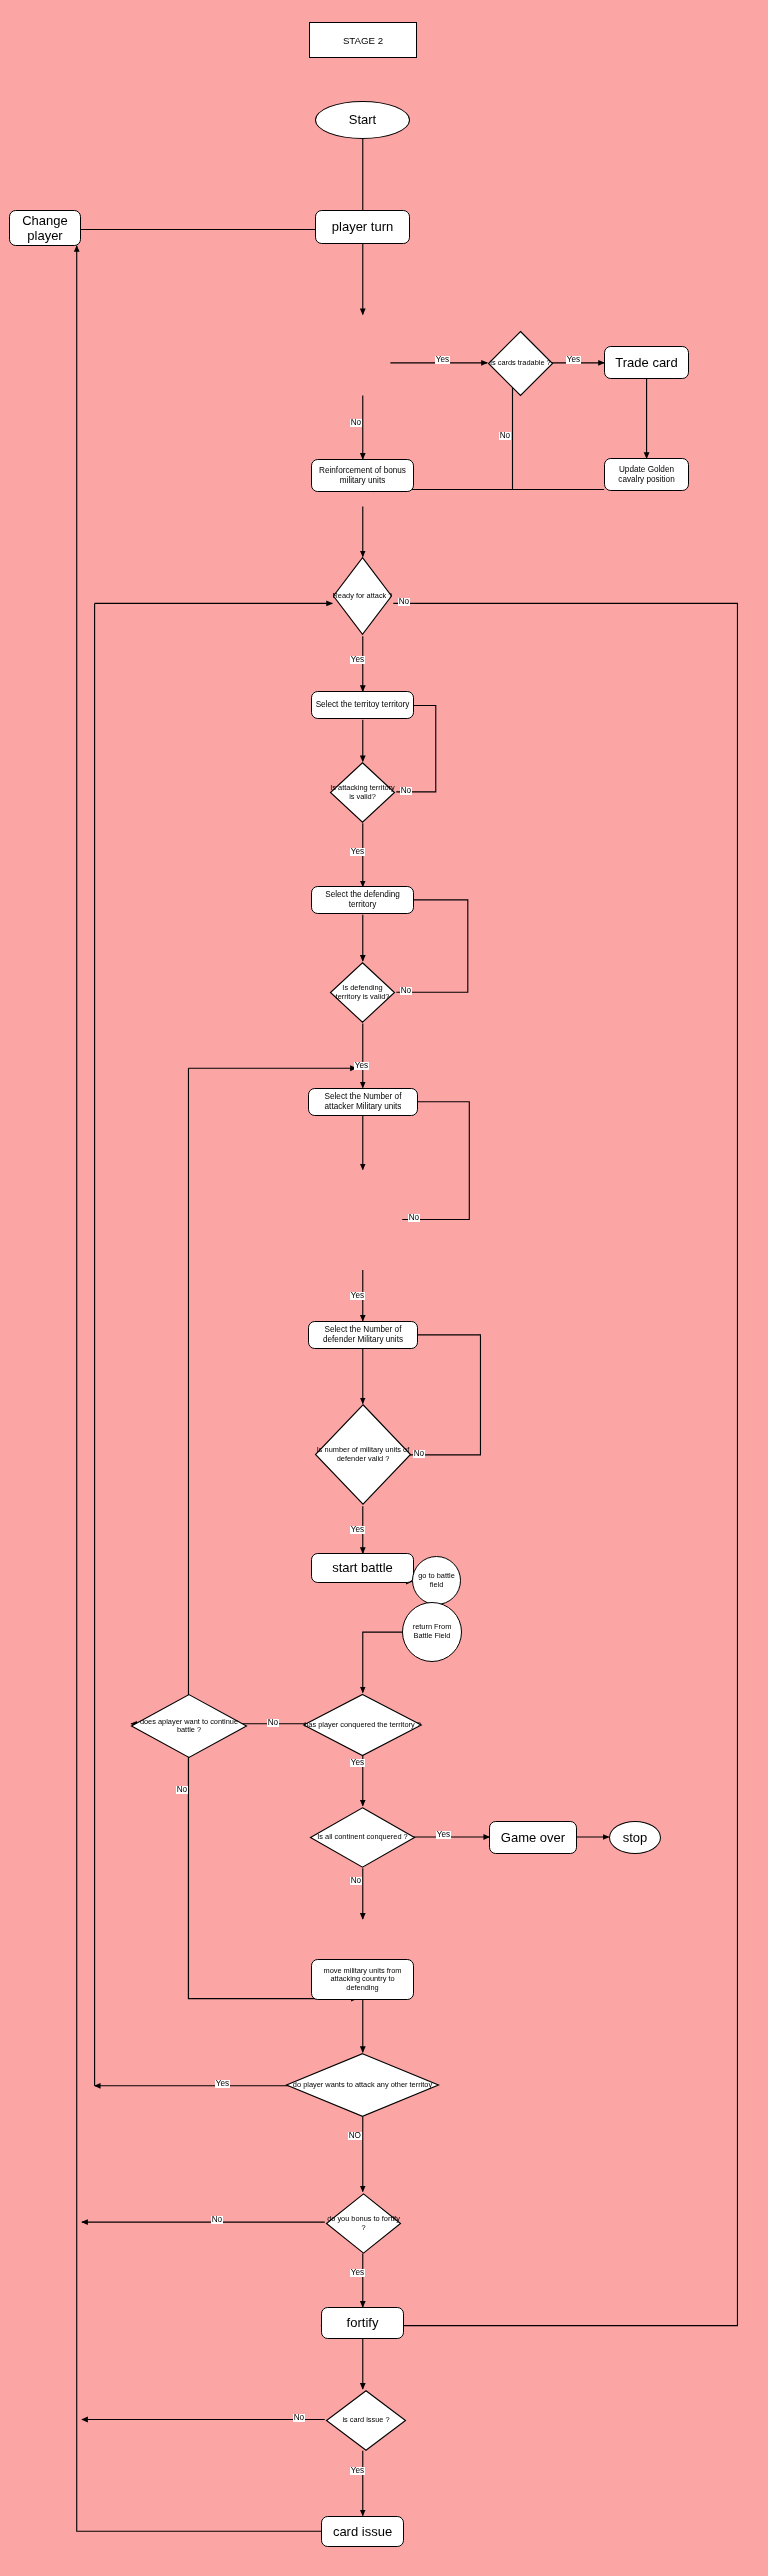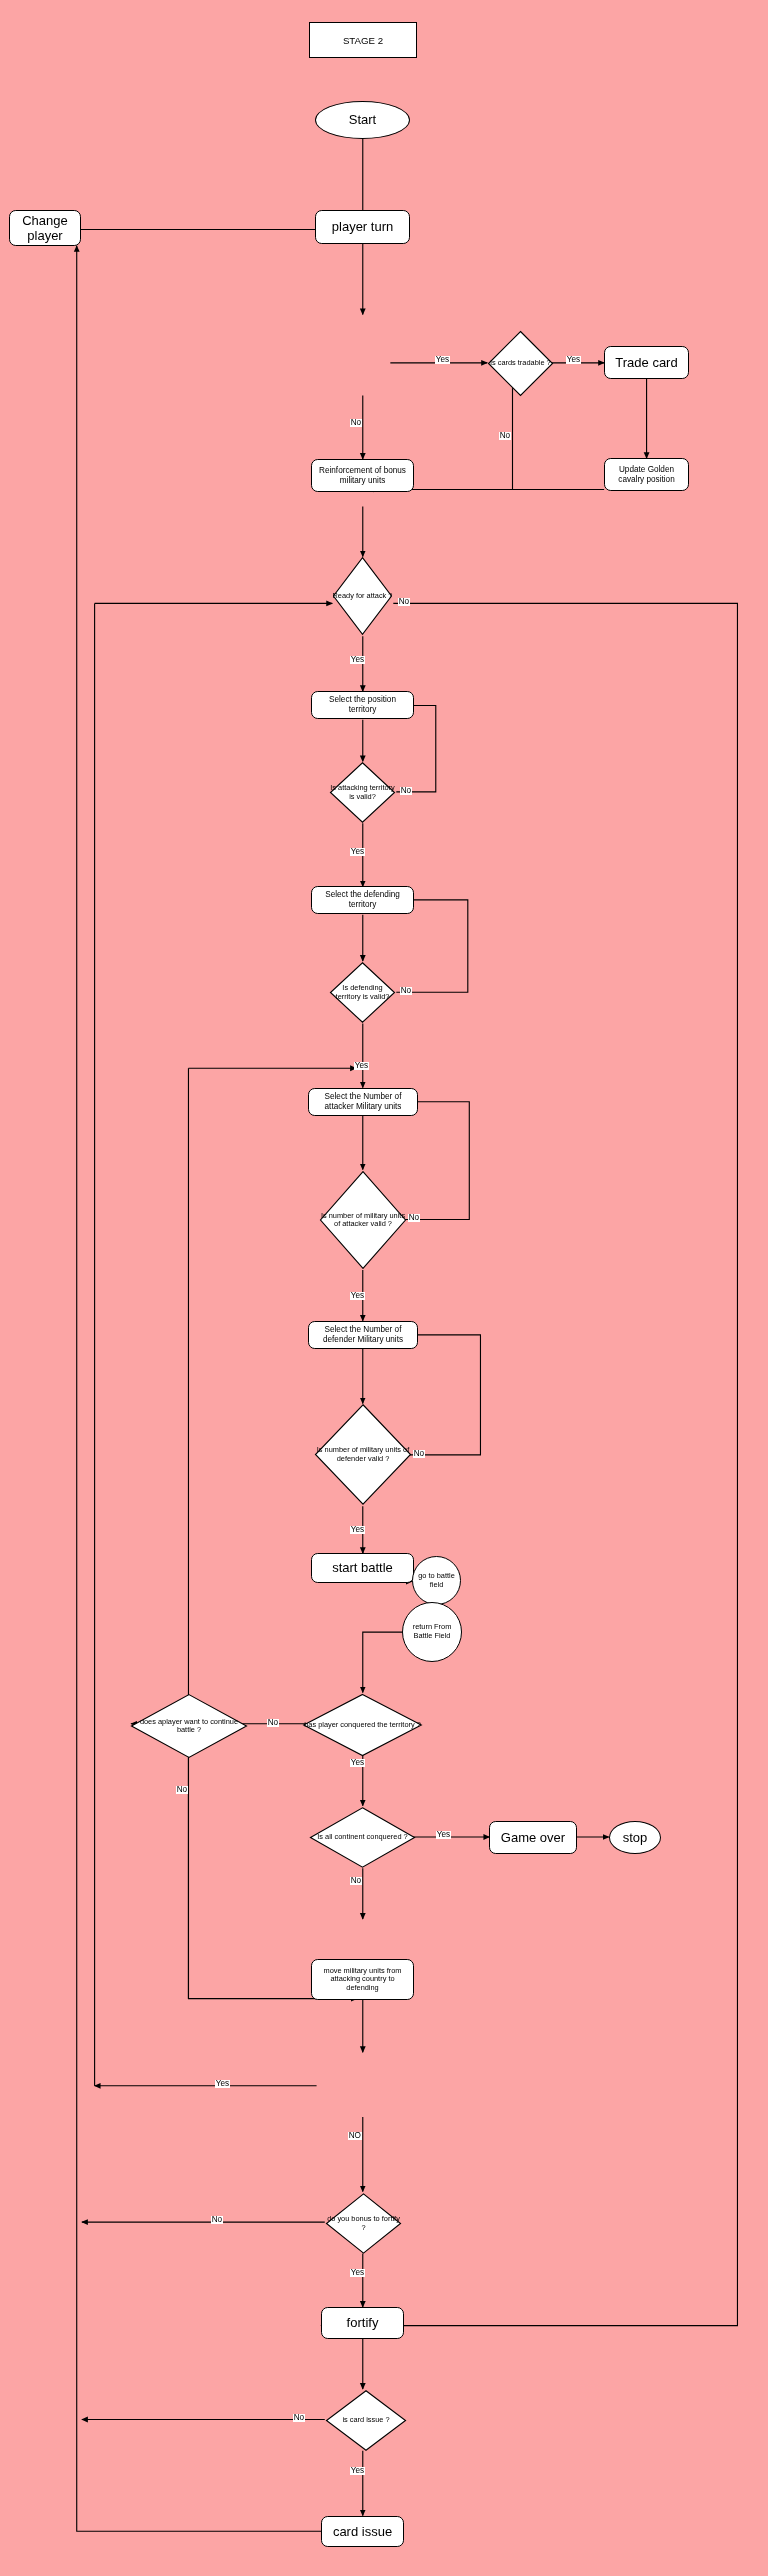"Select the position territory" span { text: position -> territoy }
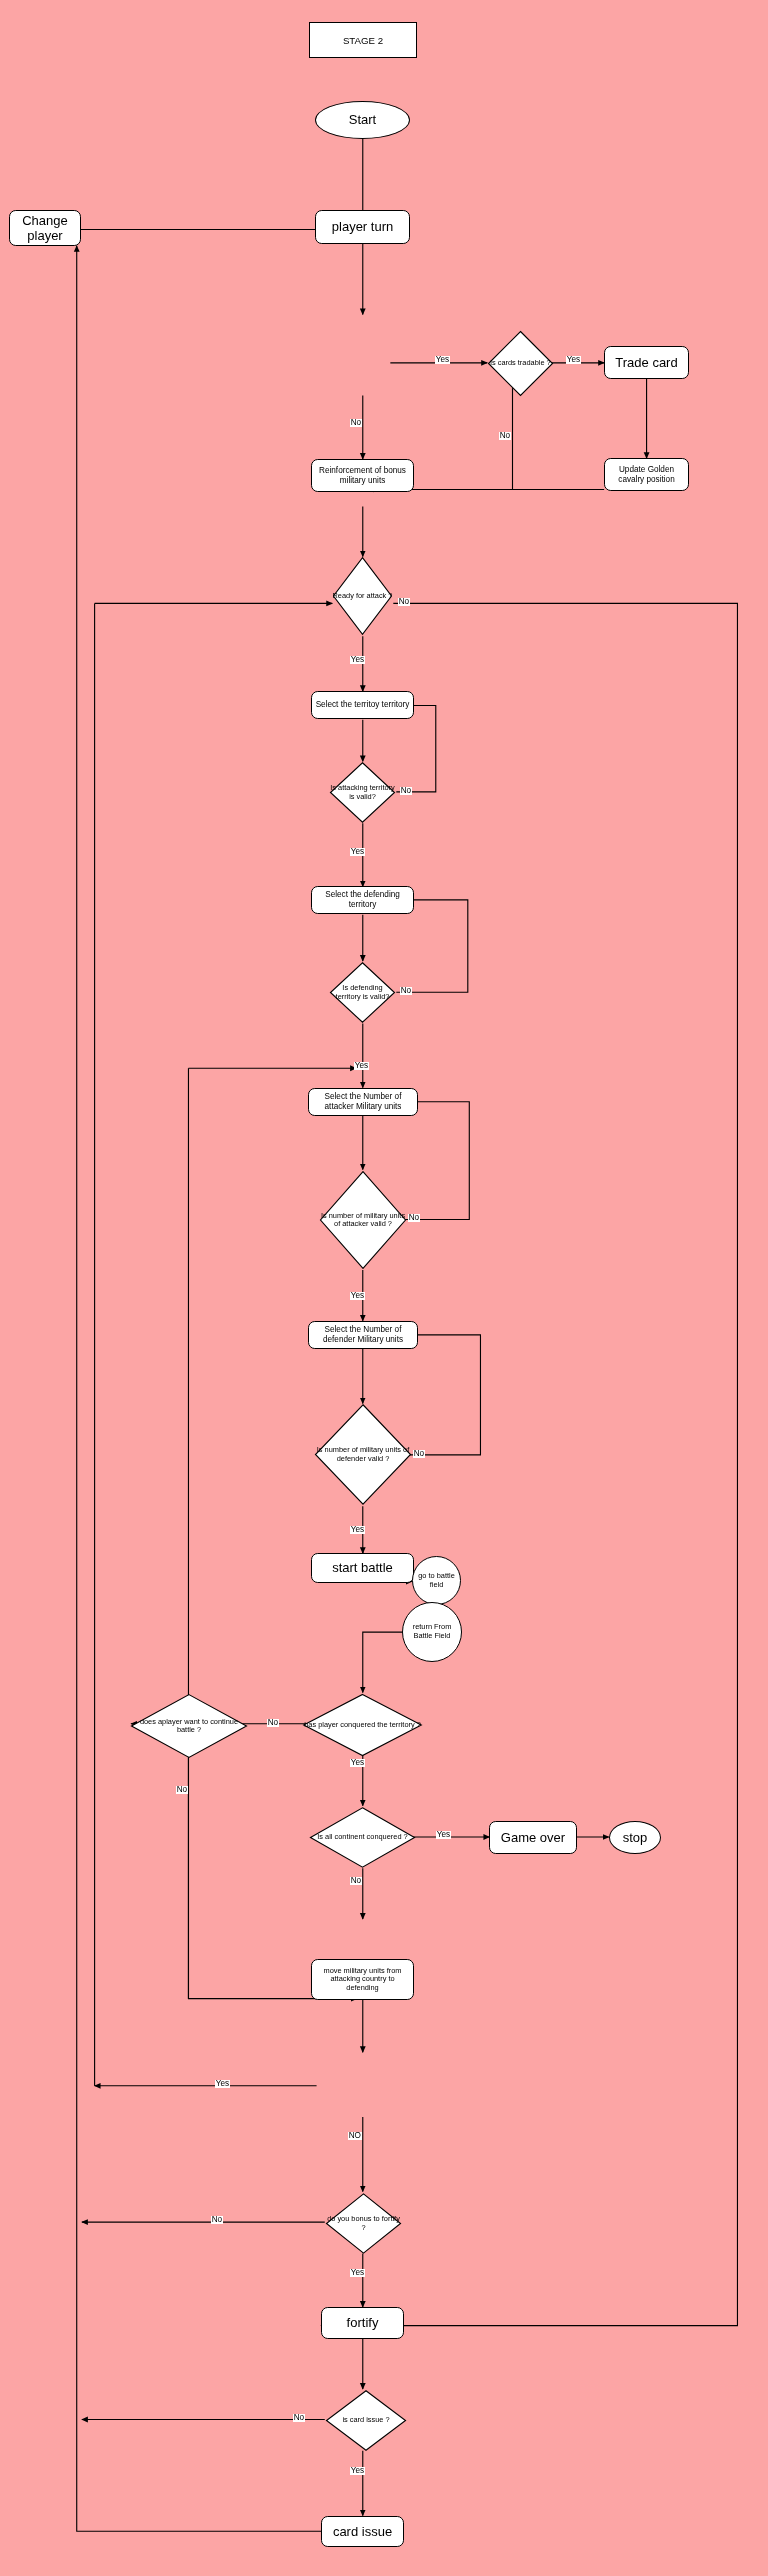"Is number of military units of attacker" div.diamond-wrap { html: <div> <svg> <polygon></polygon> </svg> <div>Is number of military units of attacker valid ?</div> </div> -> none }
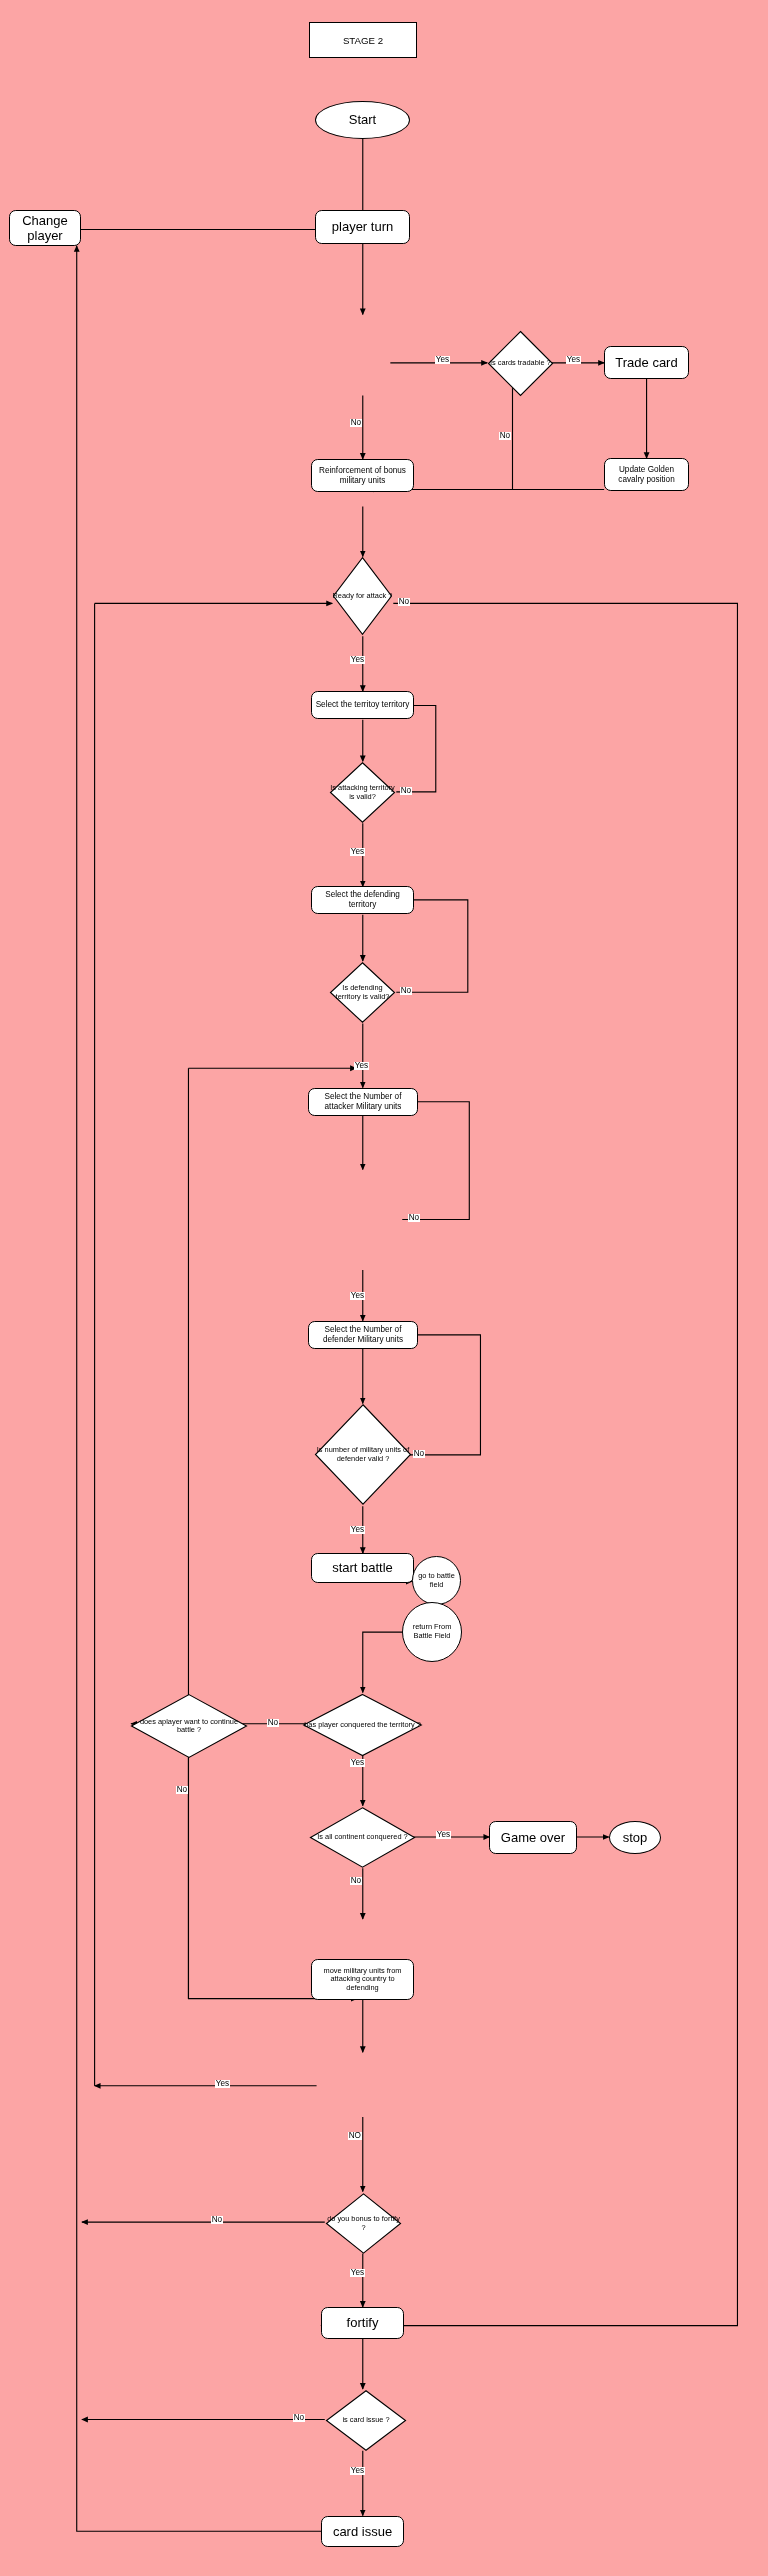"do player wants to attack" div.diamond-wrap { html: none -> <div> <svg> <polygon></polygon> </svg> <div>do player wants to attack any other territoy</div> </div> }
